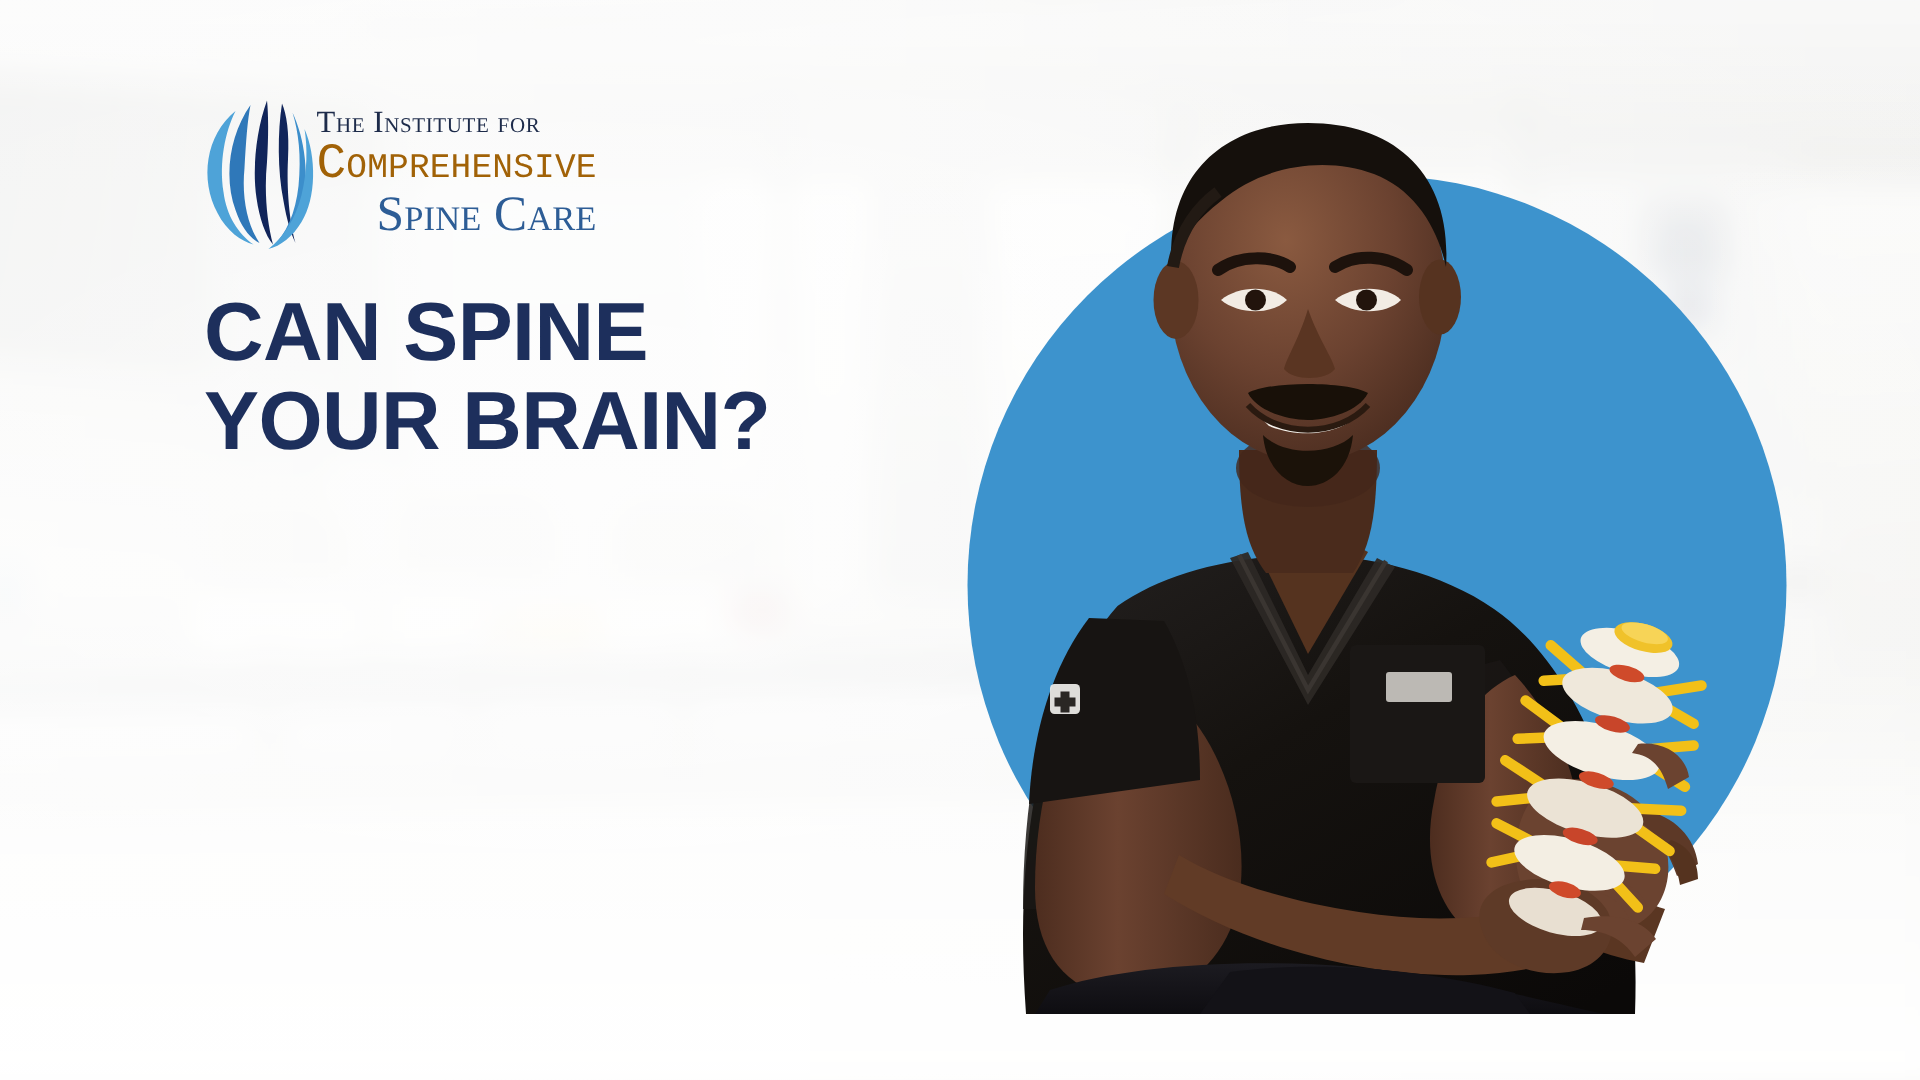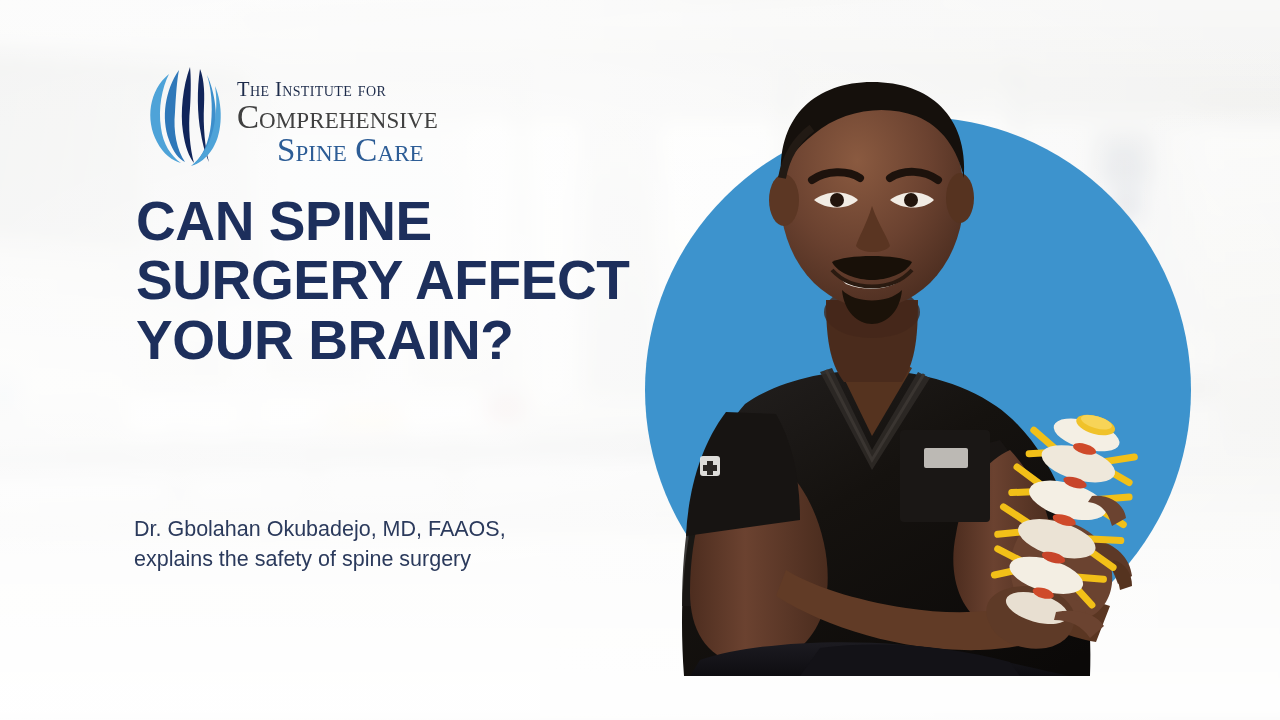"The Institute for" .logo-block { align-items: flex-end -> center; gap: 14px -> none; left: 145px -> 133px }
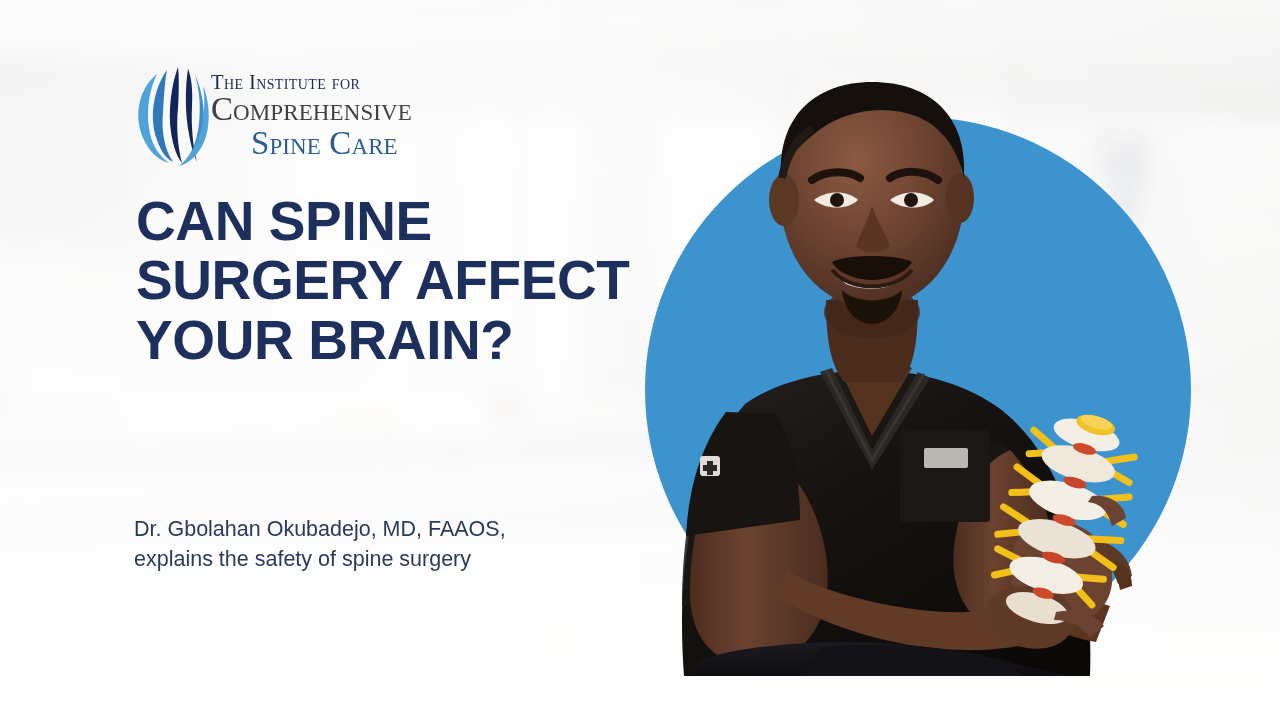"Comprehensive" .logo-line2 { color: #404040 -> #a16207; font-family: Liberation Serif, serif -> Liberation Mono, monospace }
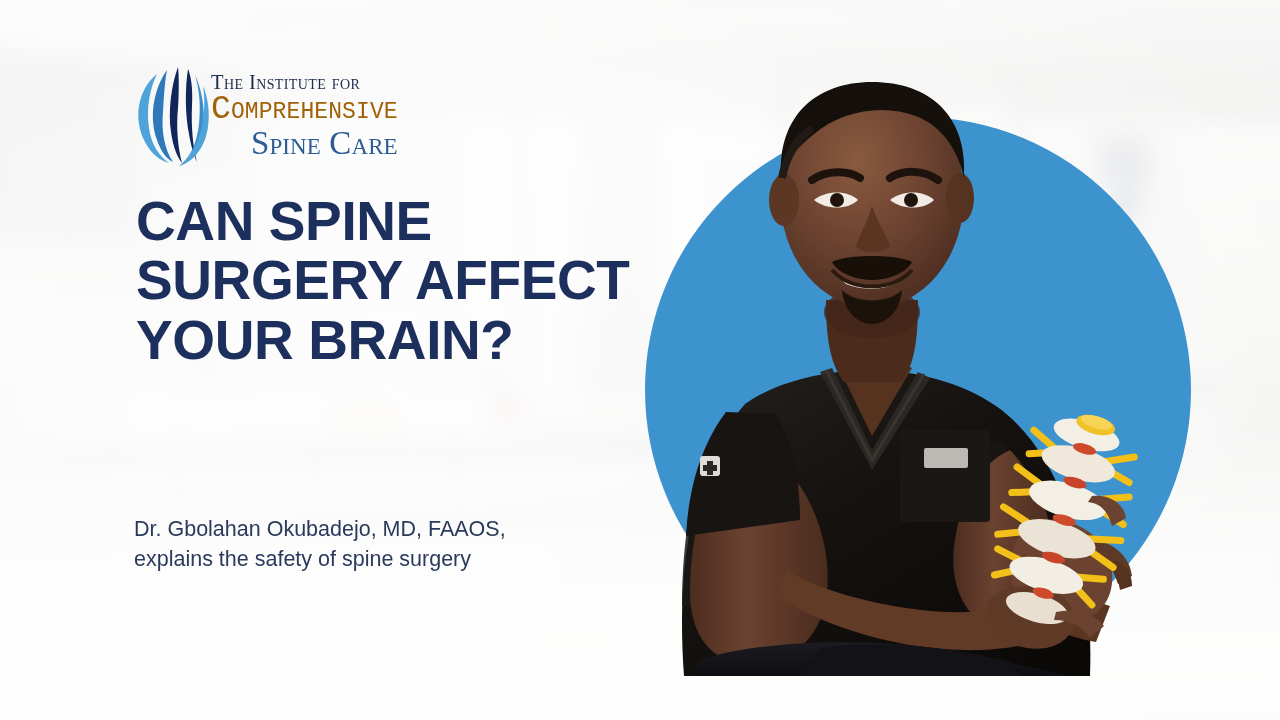"SURGERY AFFECT" div { html: <div>Surgery Affect</div> -> none }
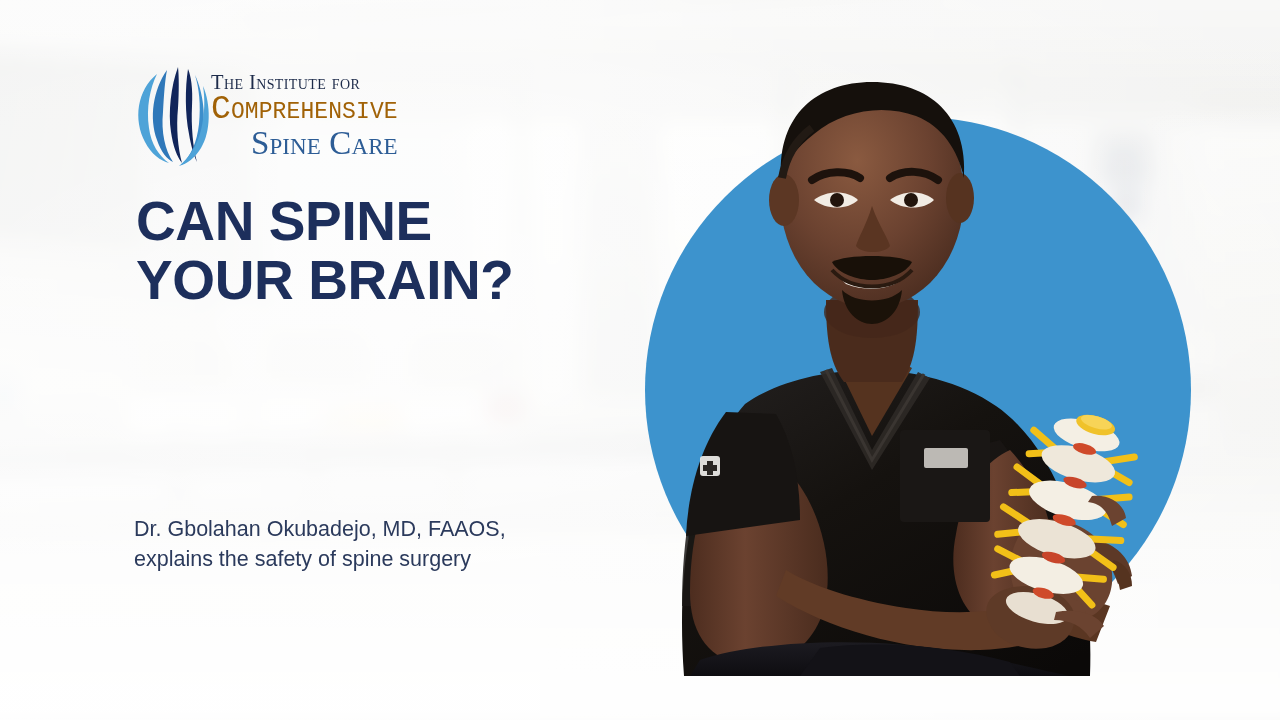"Dr. Gbolahan Okubadejo, MD, FAAOS," div.subtitle { html: <div> <div>Dr. Gbolahan Okubadejo, MD, FAAOS,</div> <div>explains the safety of spine surgery</div> </div> -> none }
